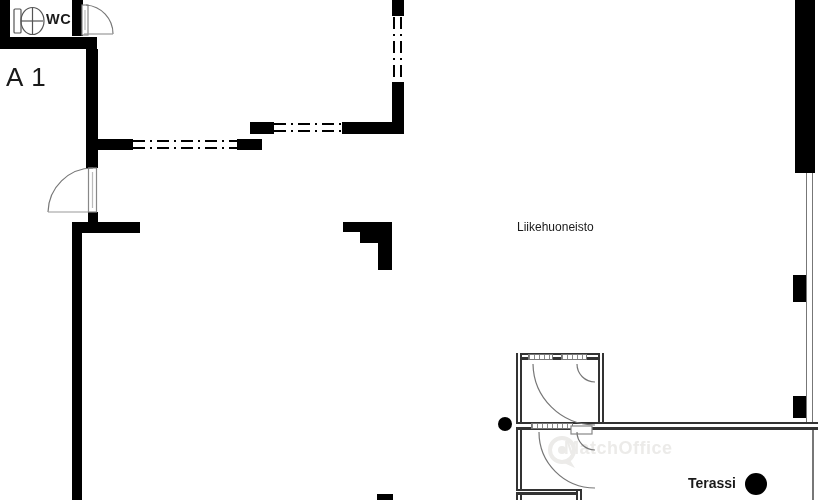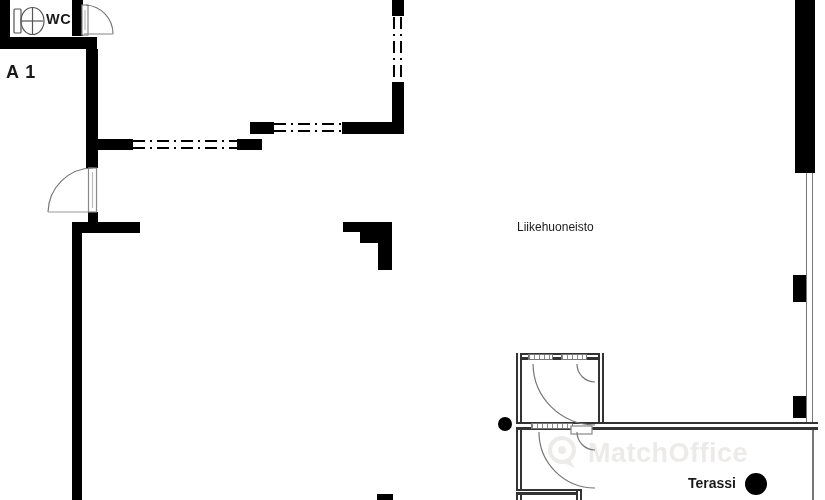"A 1" #unit-label { font-size: 18px -> 26px; font-weight: bold -> none }
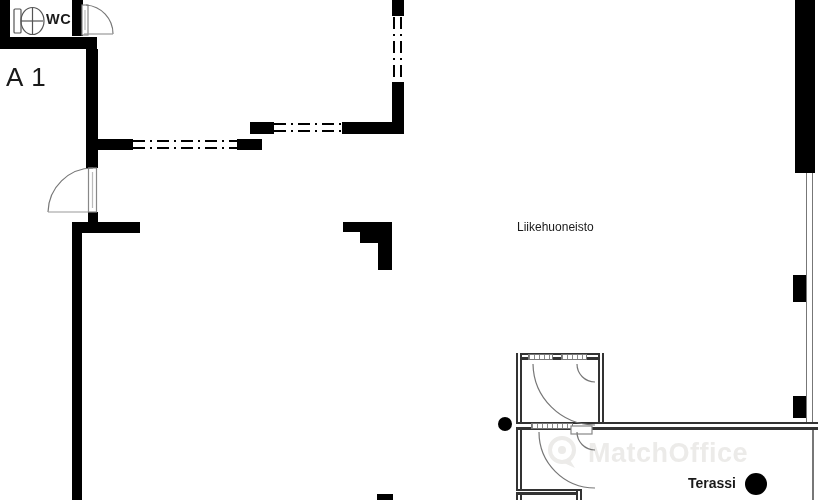"MatchOffice" #watermark-text { font-size: 27px -> 18px; left: 588px -> 564px }
